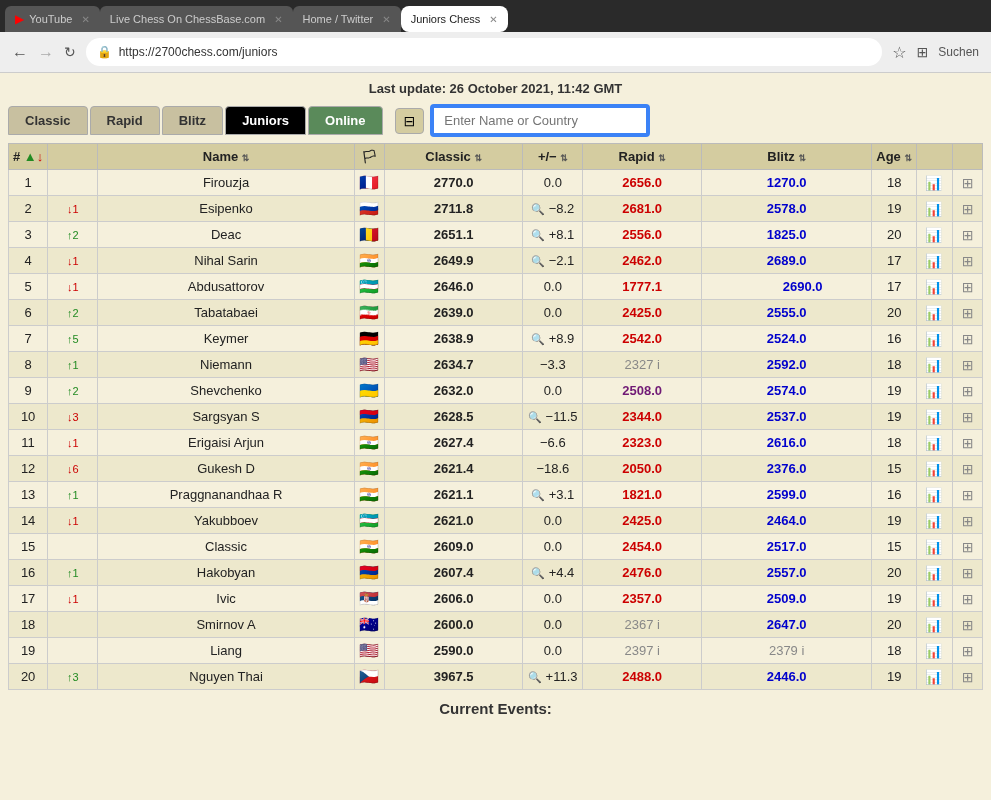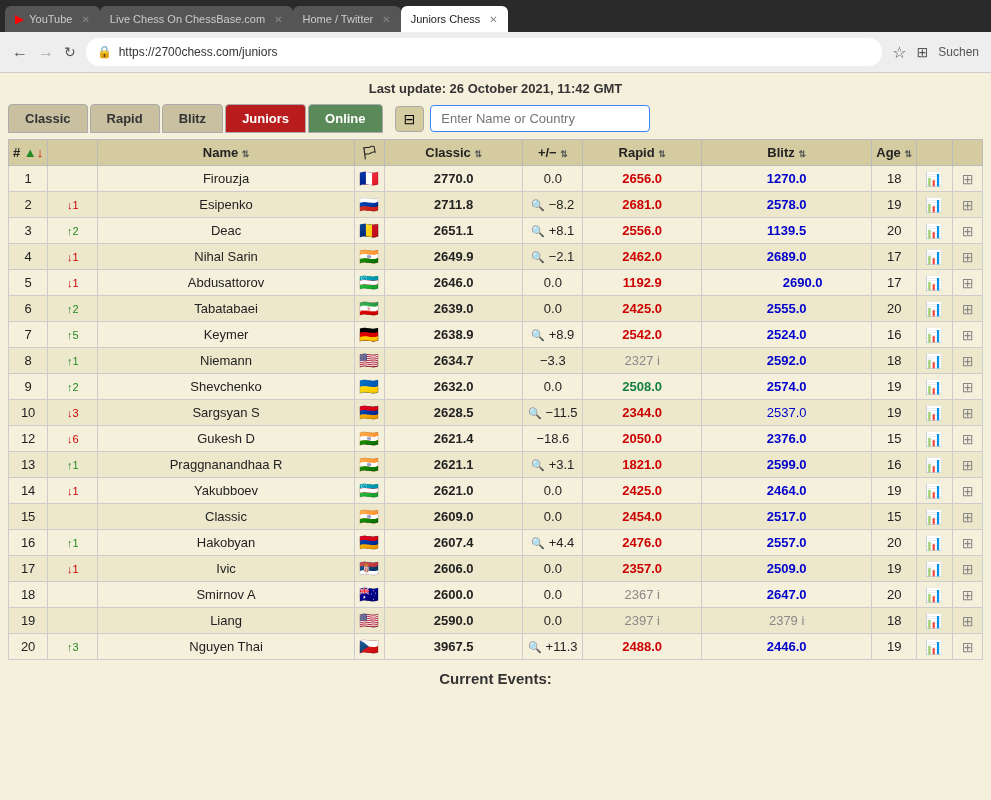"Juniors Chess" .browser-tab.active { border-radius: none -> 8px }
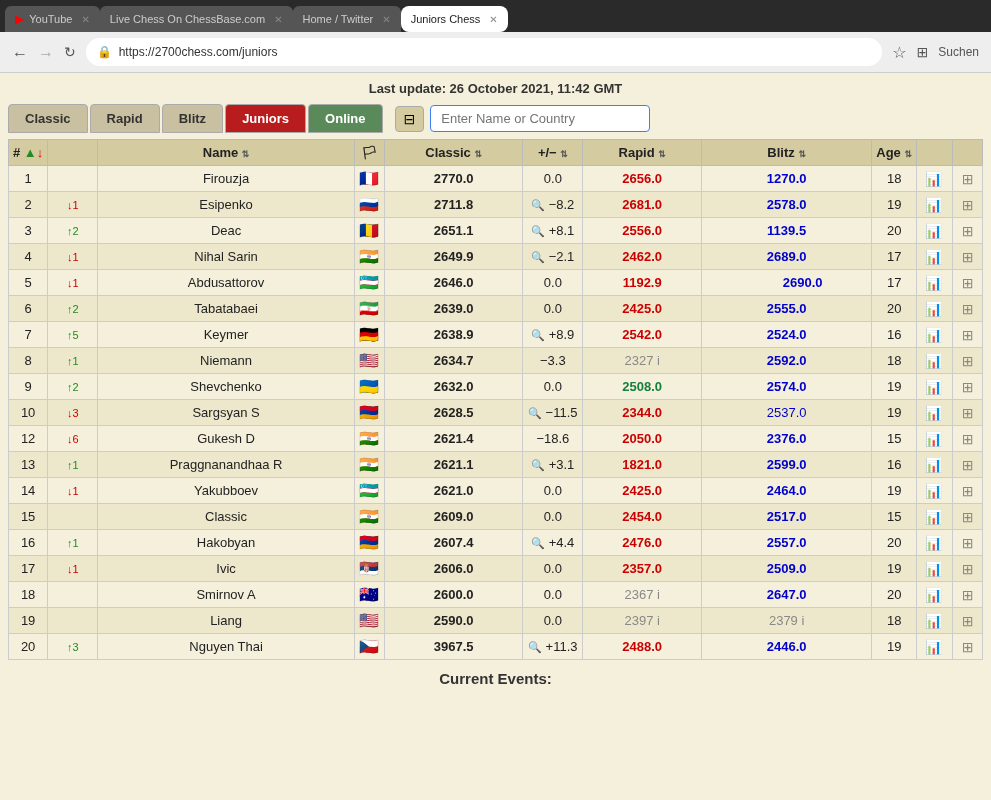"Juniors" .tab-btn.active-tab { background: #b91c1c -> #000000 }
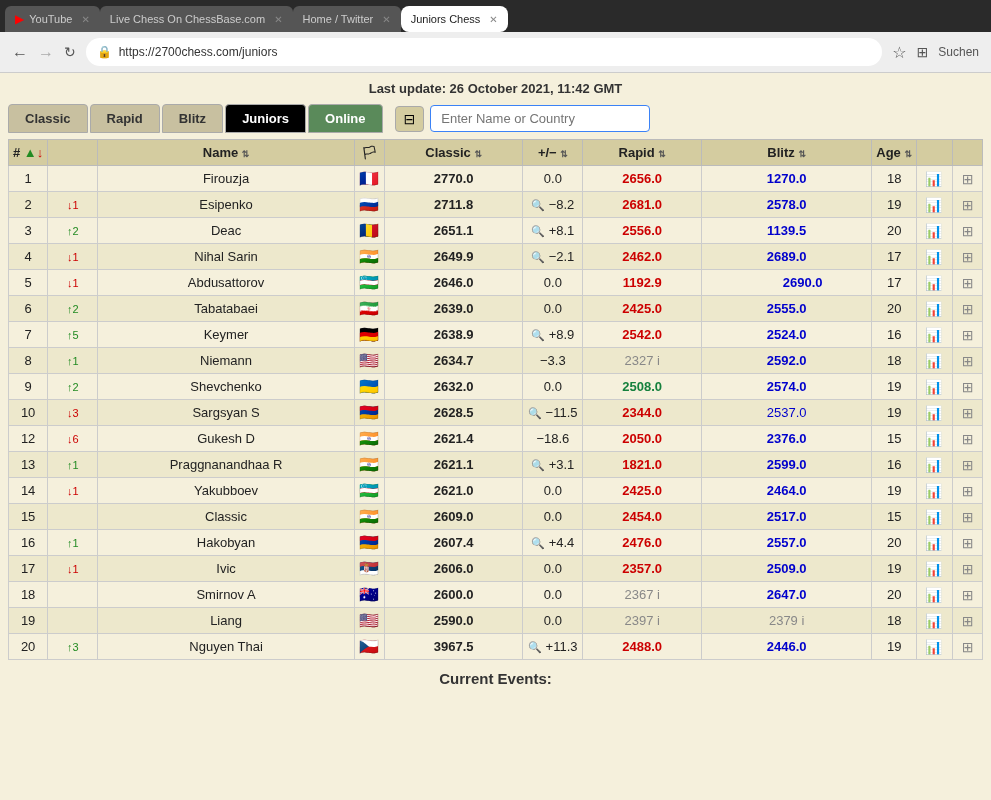"Enter Name or Country" .search-input { border: 1px solid #3b82f6 -> 4px solid #3b82f6 }
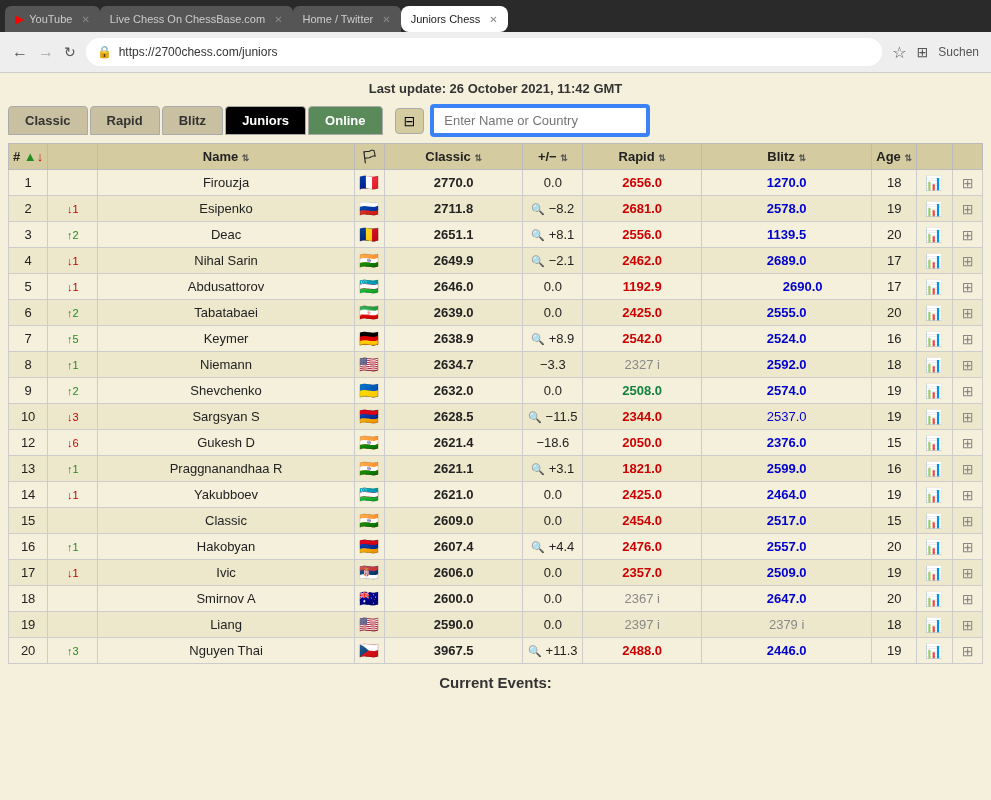"1139.5" span { text: 1139.5 -> 1825.0 }
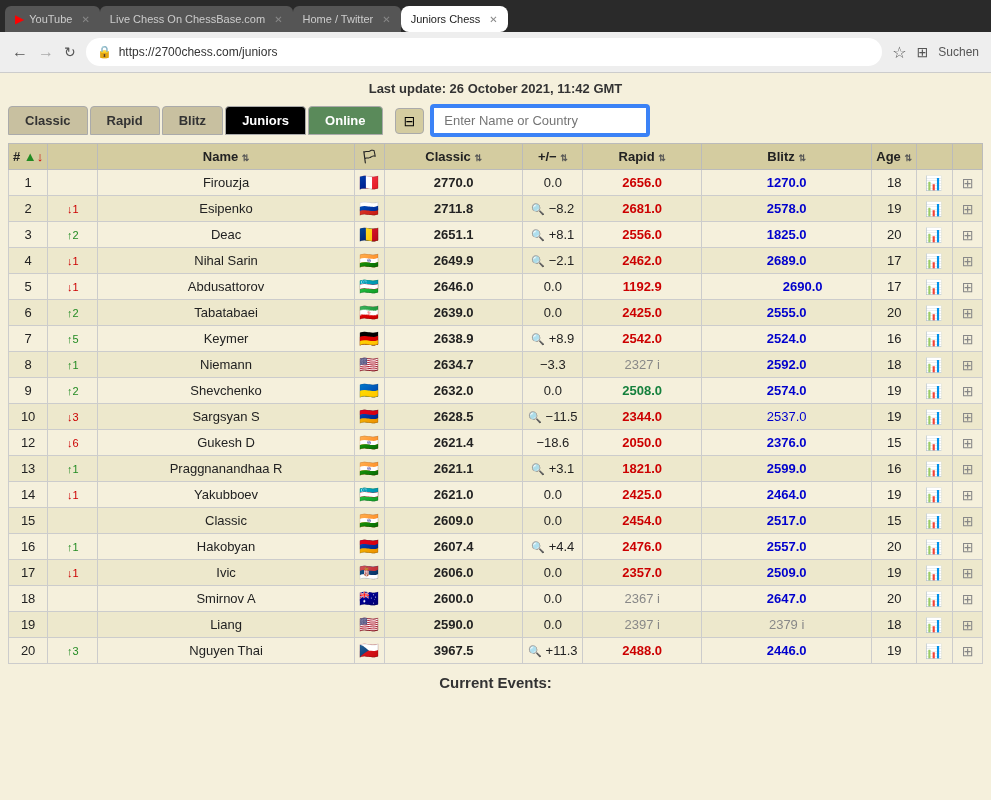"1192.9" span { text: 1192.9 -> 1777.1 }
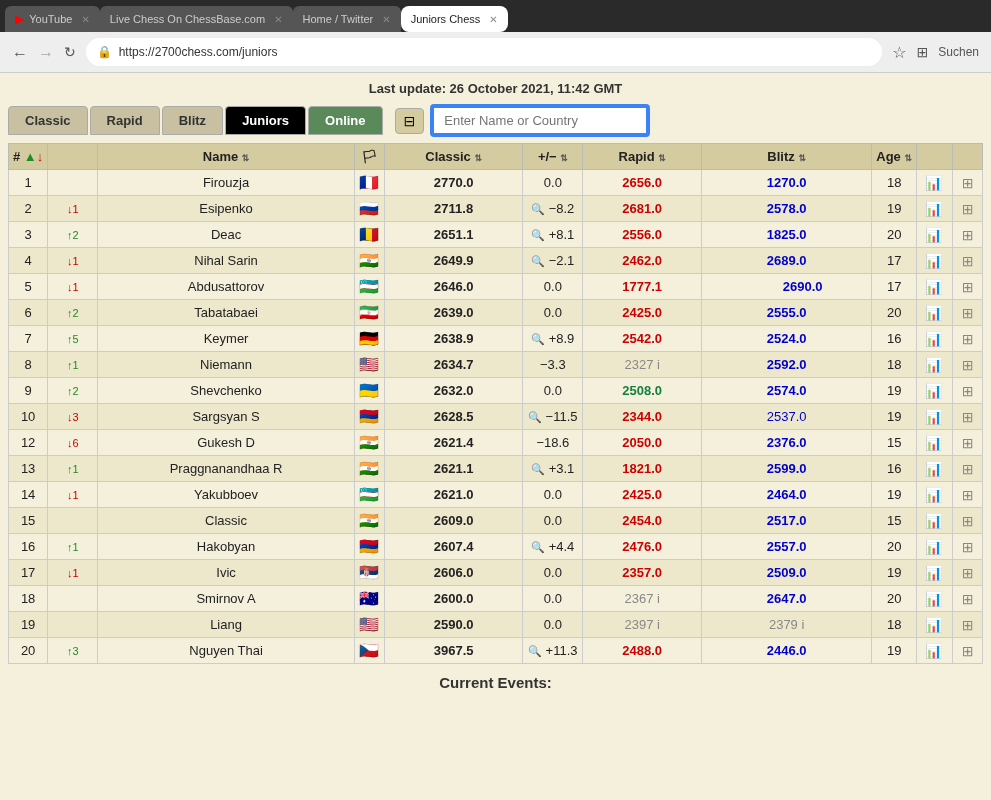"2508.0" span { color: #15803d -> #701a75 }
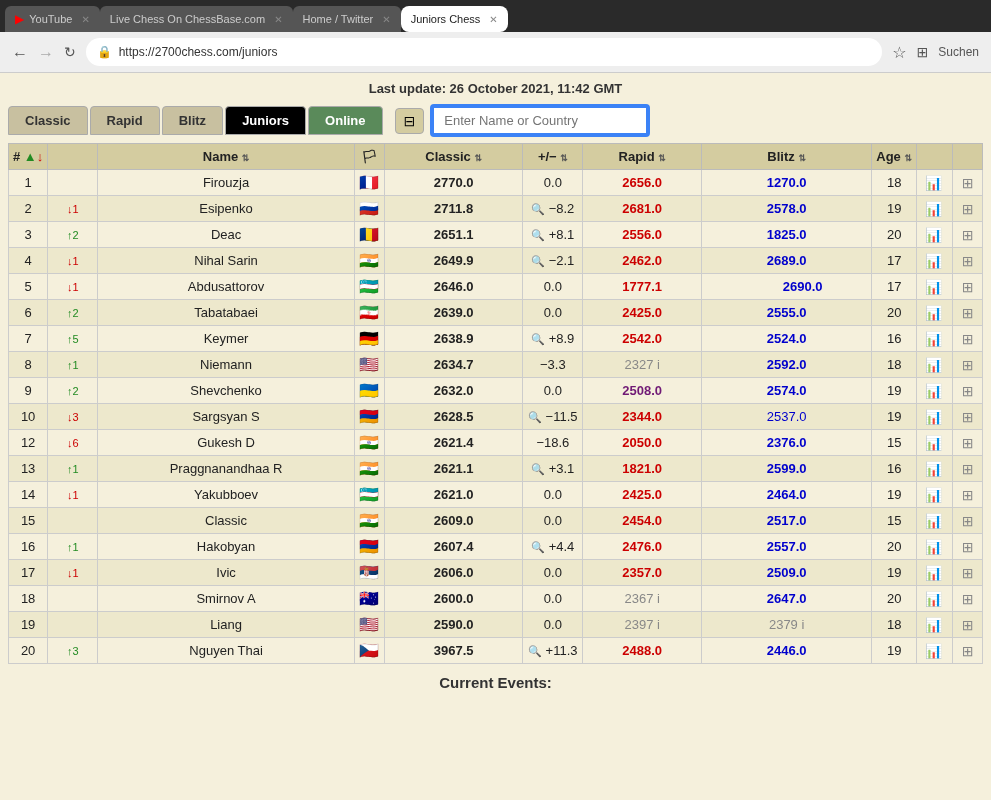"2537.0" span { font-weight: normal -> bold }
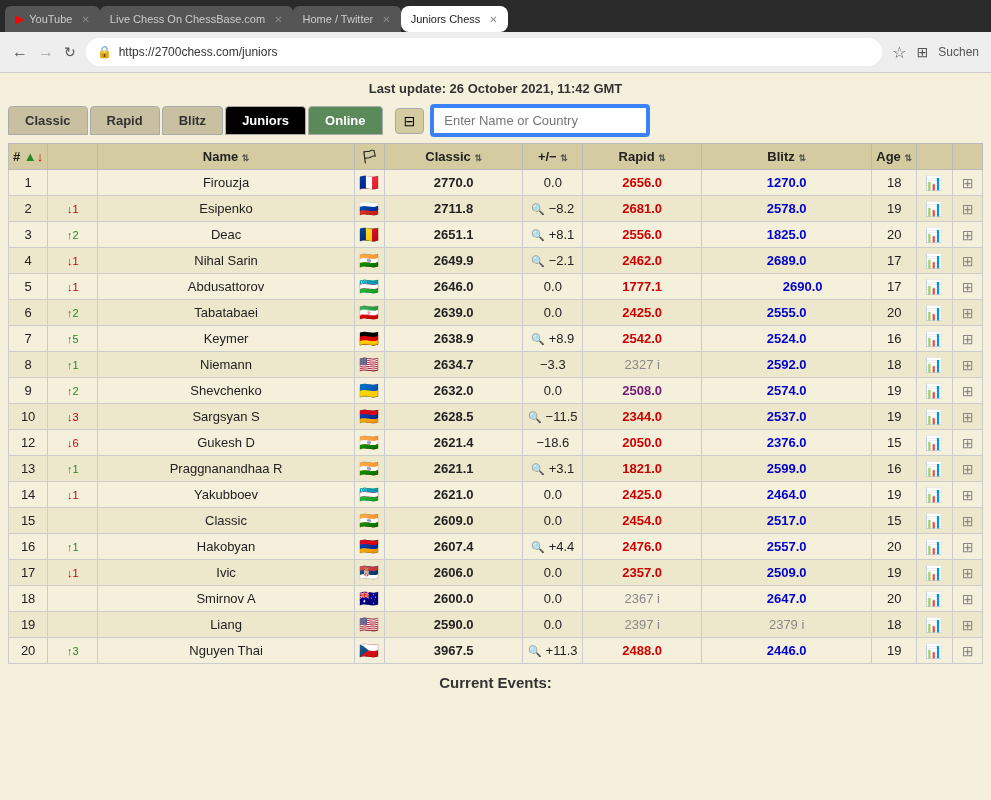"11" tr { html: none -> <tr> <td>11</td> <td><span>↓1</span></td> <td>Erigaisi Arjun</td> <td><span>🇮🇳</span></td> <td>2627.4</td> <td> −6.6</td> <td><span>2323.0</span></td> <td><span>2616.0</span></td> <td>18</td> <td>📊</td> <td>⊞</td> </tr> }
